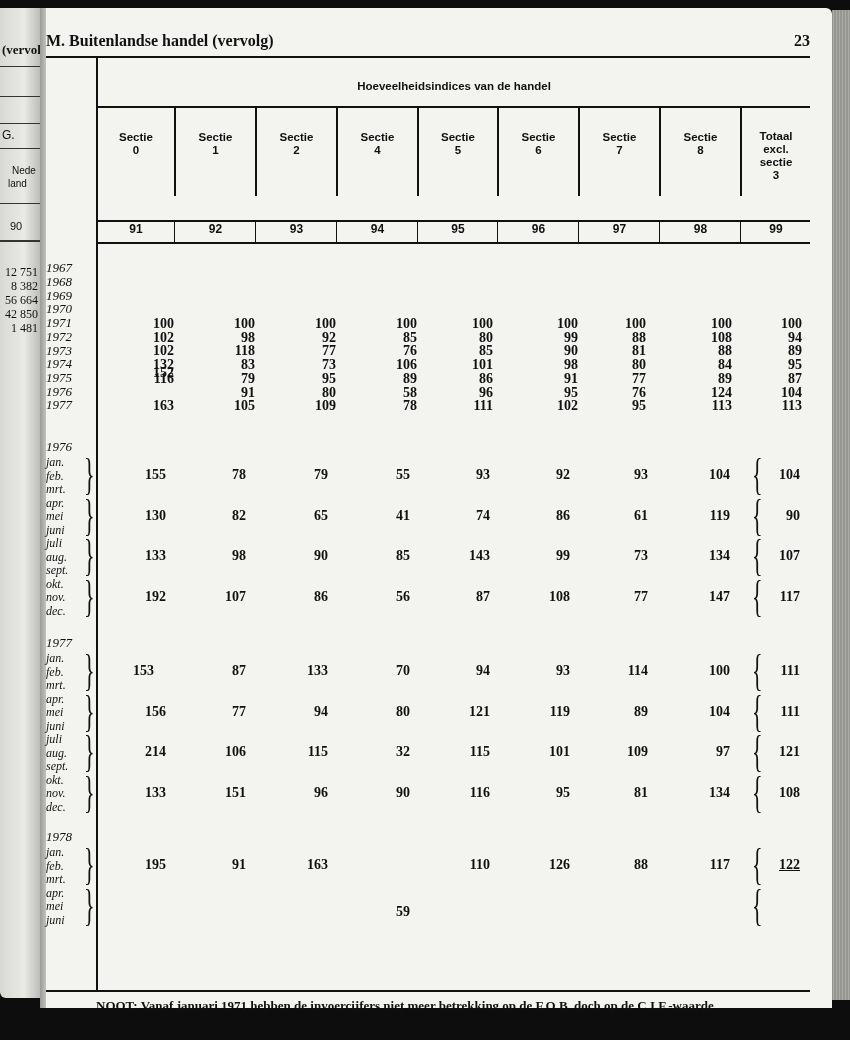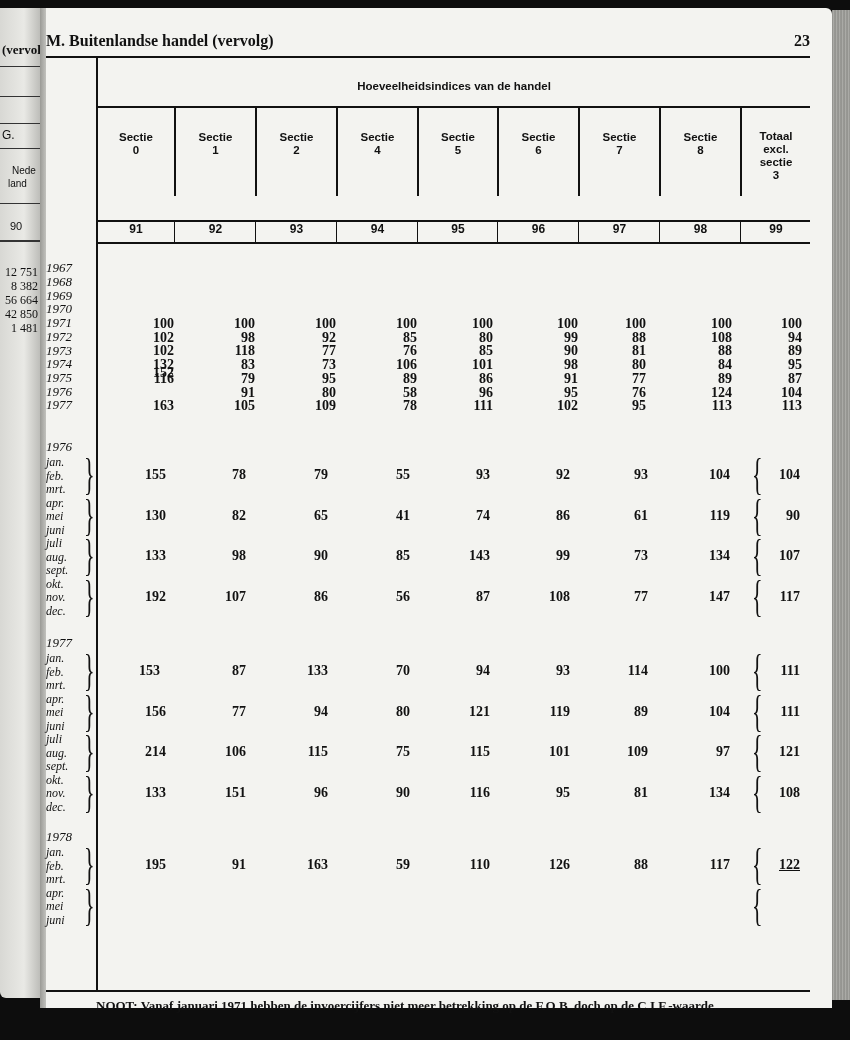"153" div.ncell { left: 64px -> 58px }
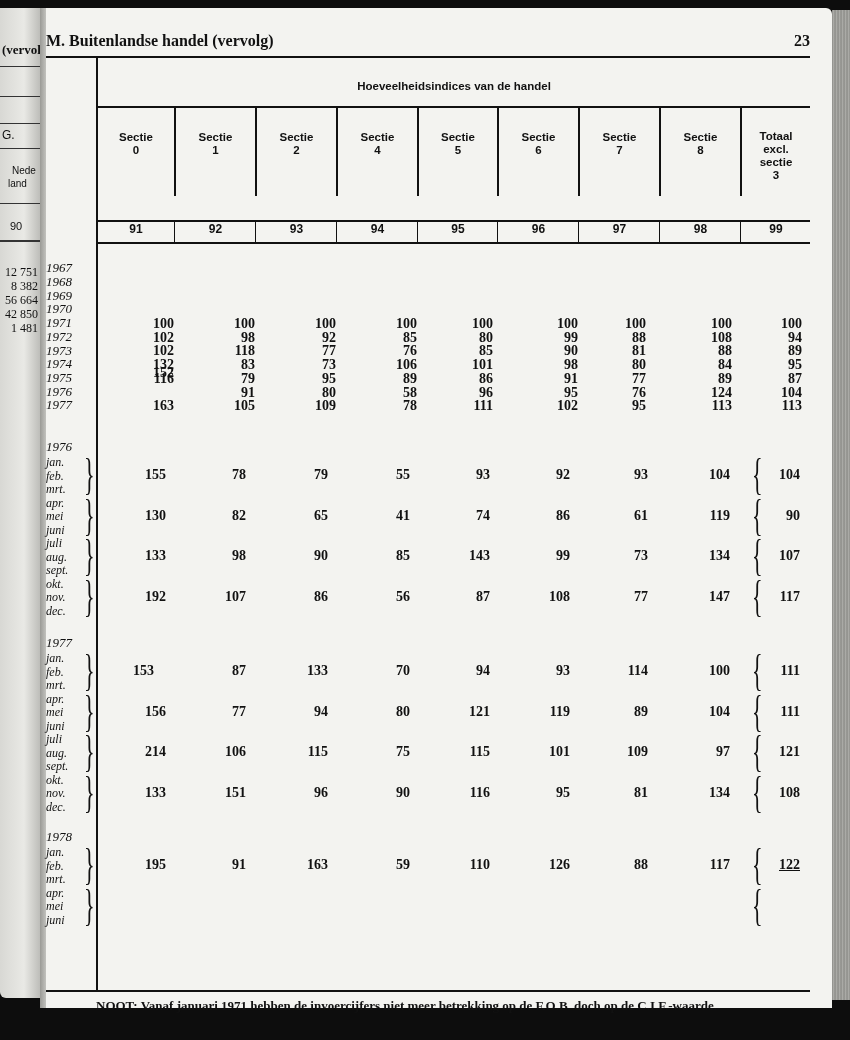"75" div.ncell { text: 75 -> 32 }
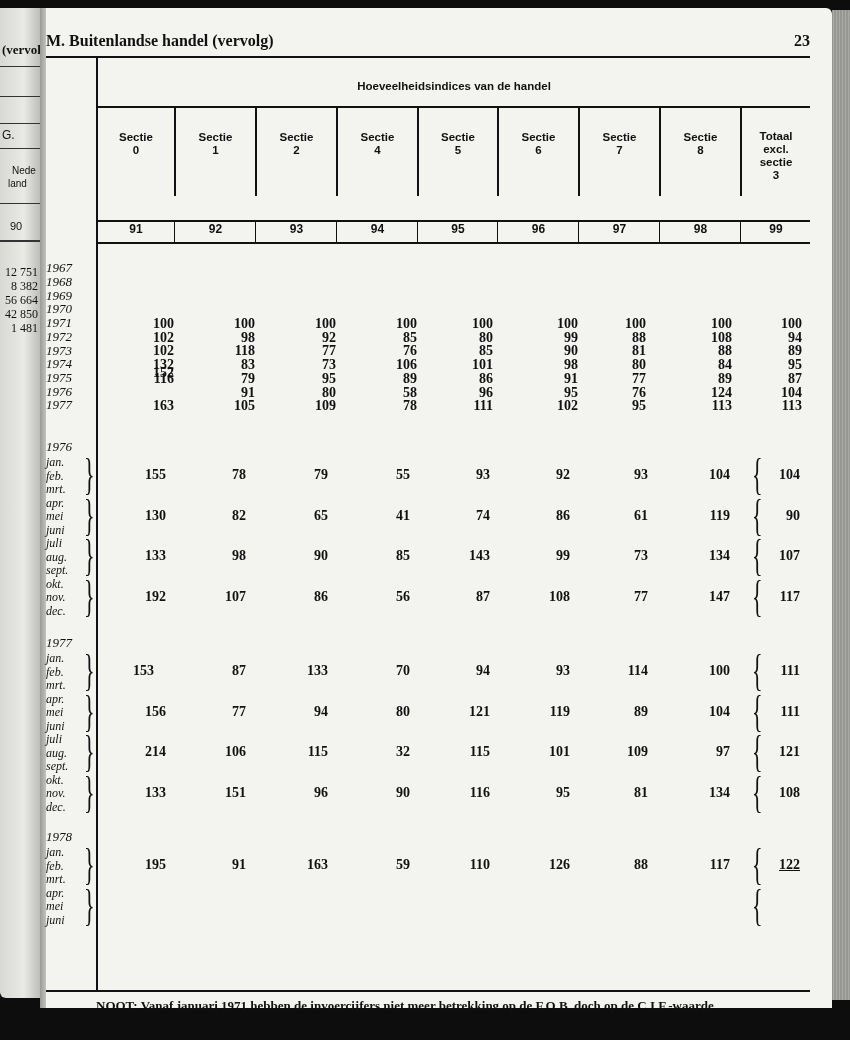"59" div.ncell { top: 849px -> 896px }
